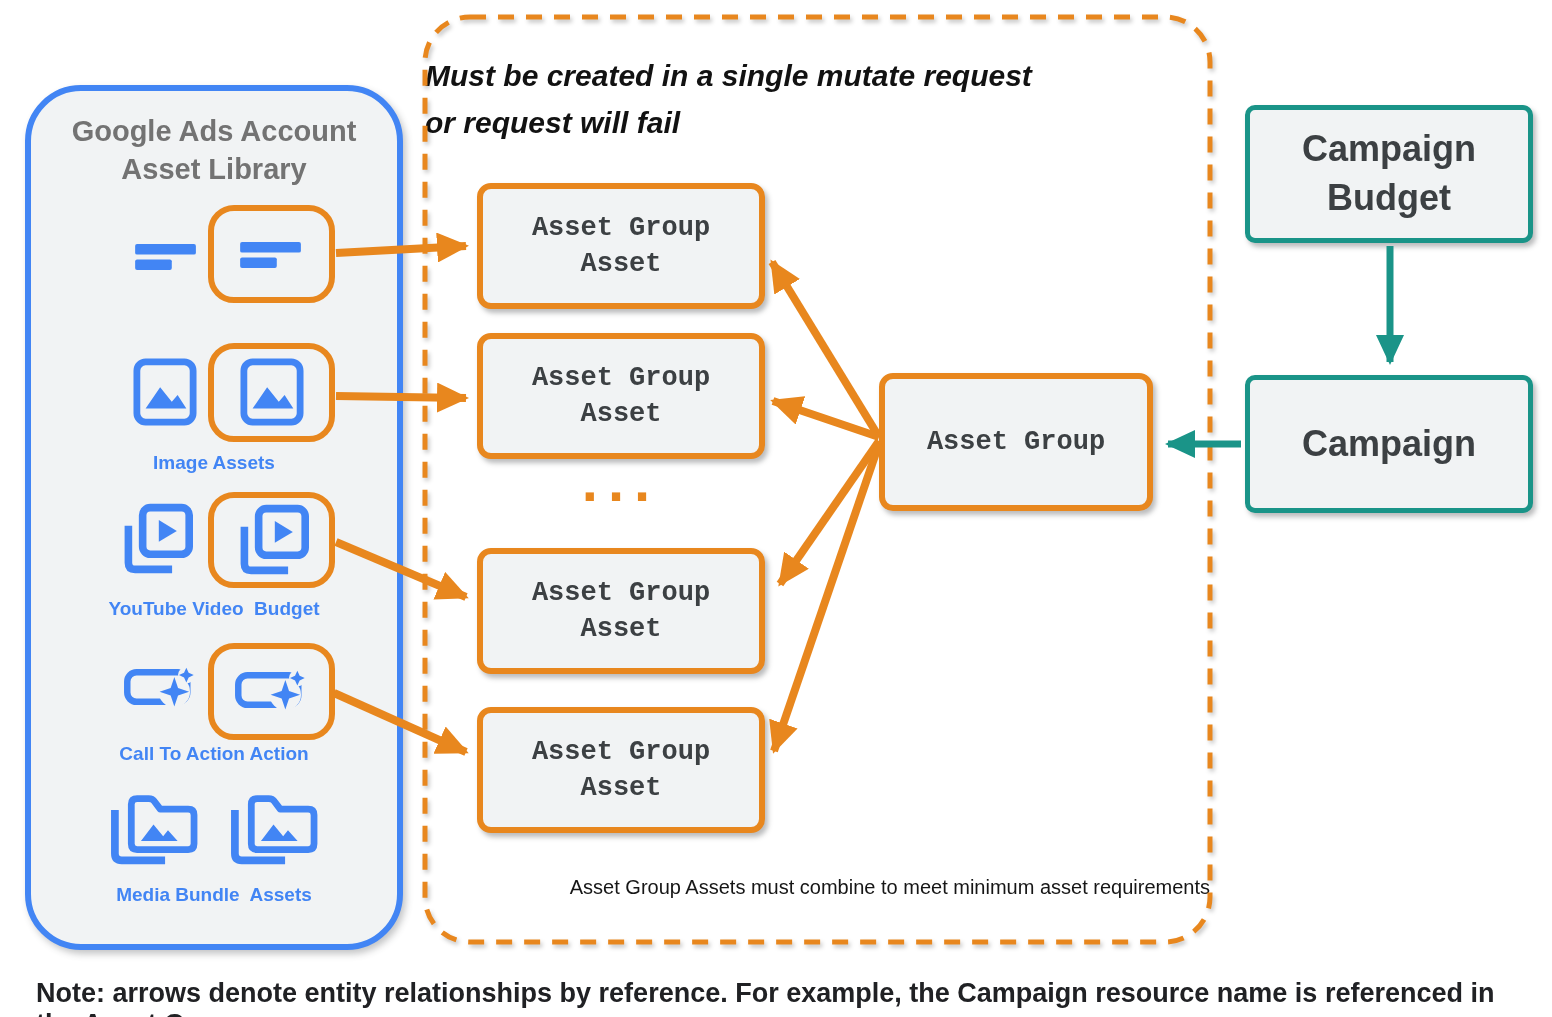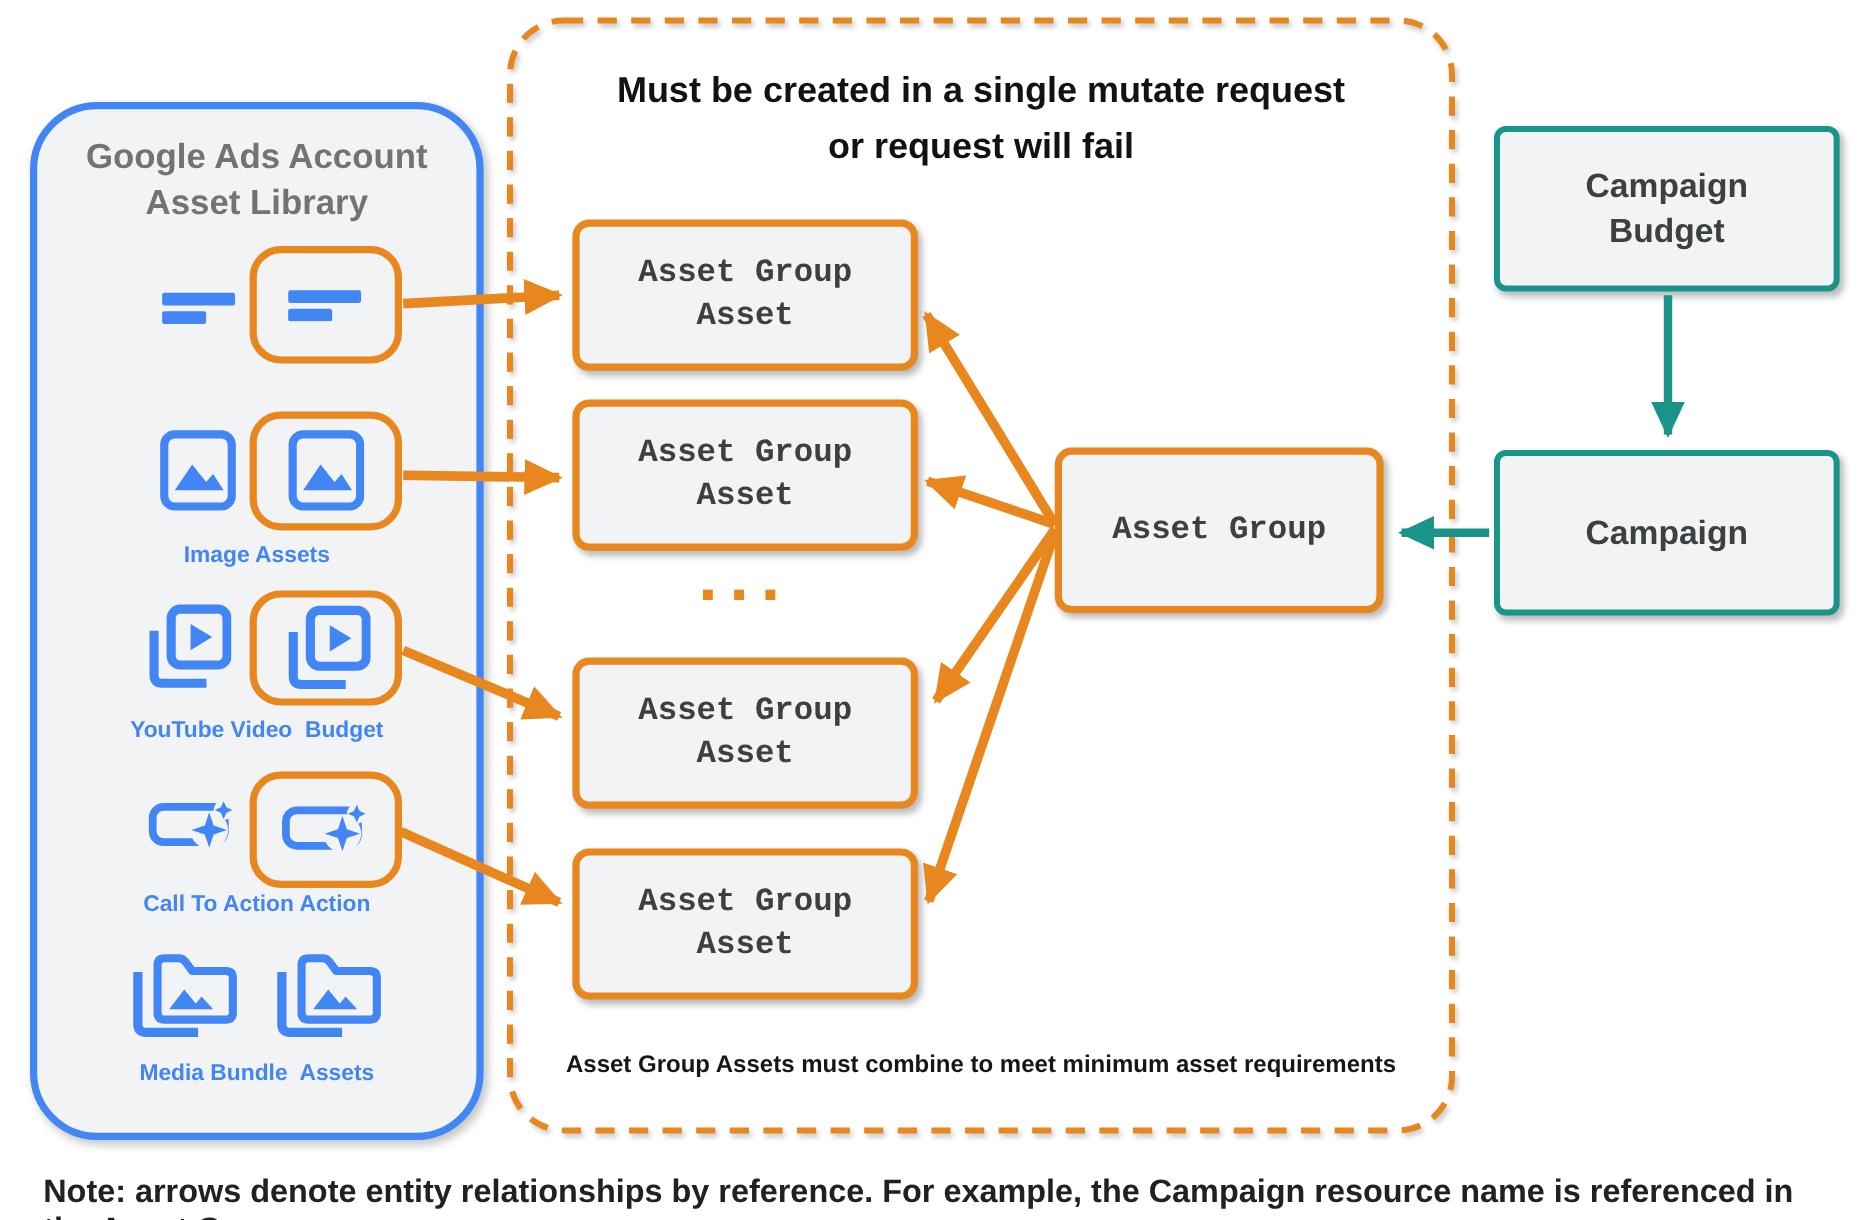"Must be created in a" .mutate-title { font-style: none -> italic; text-align: center -> left }
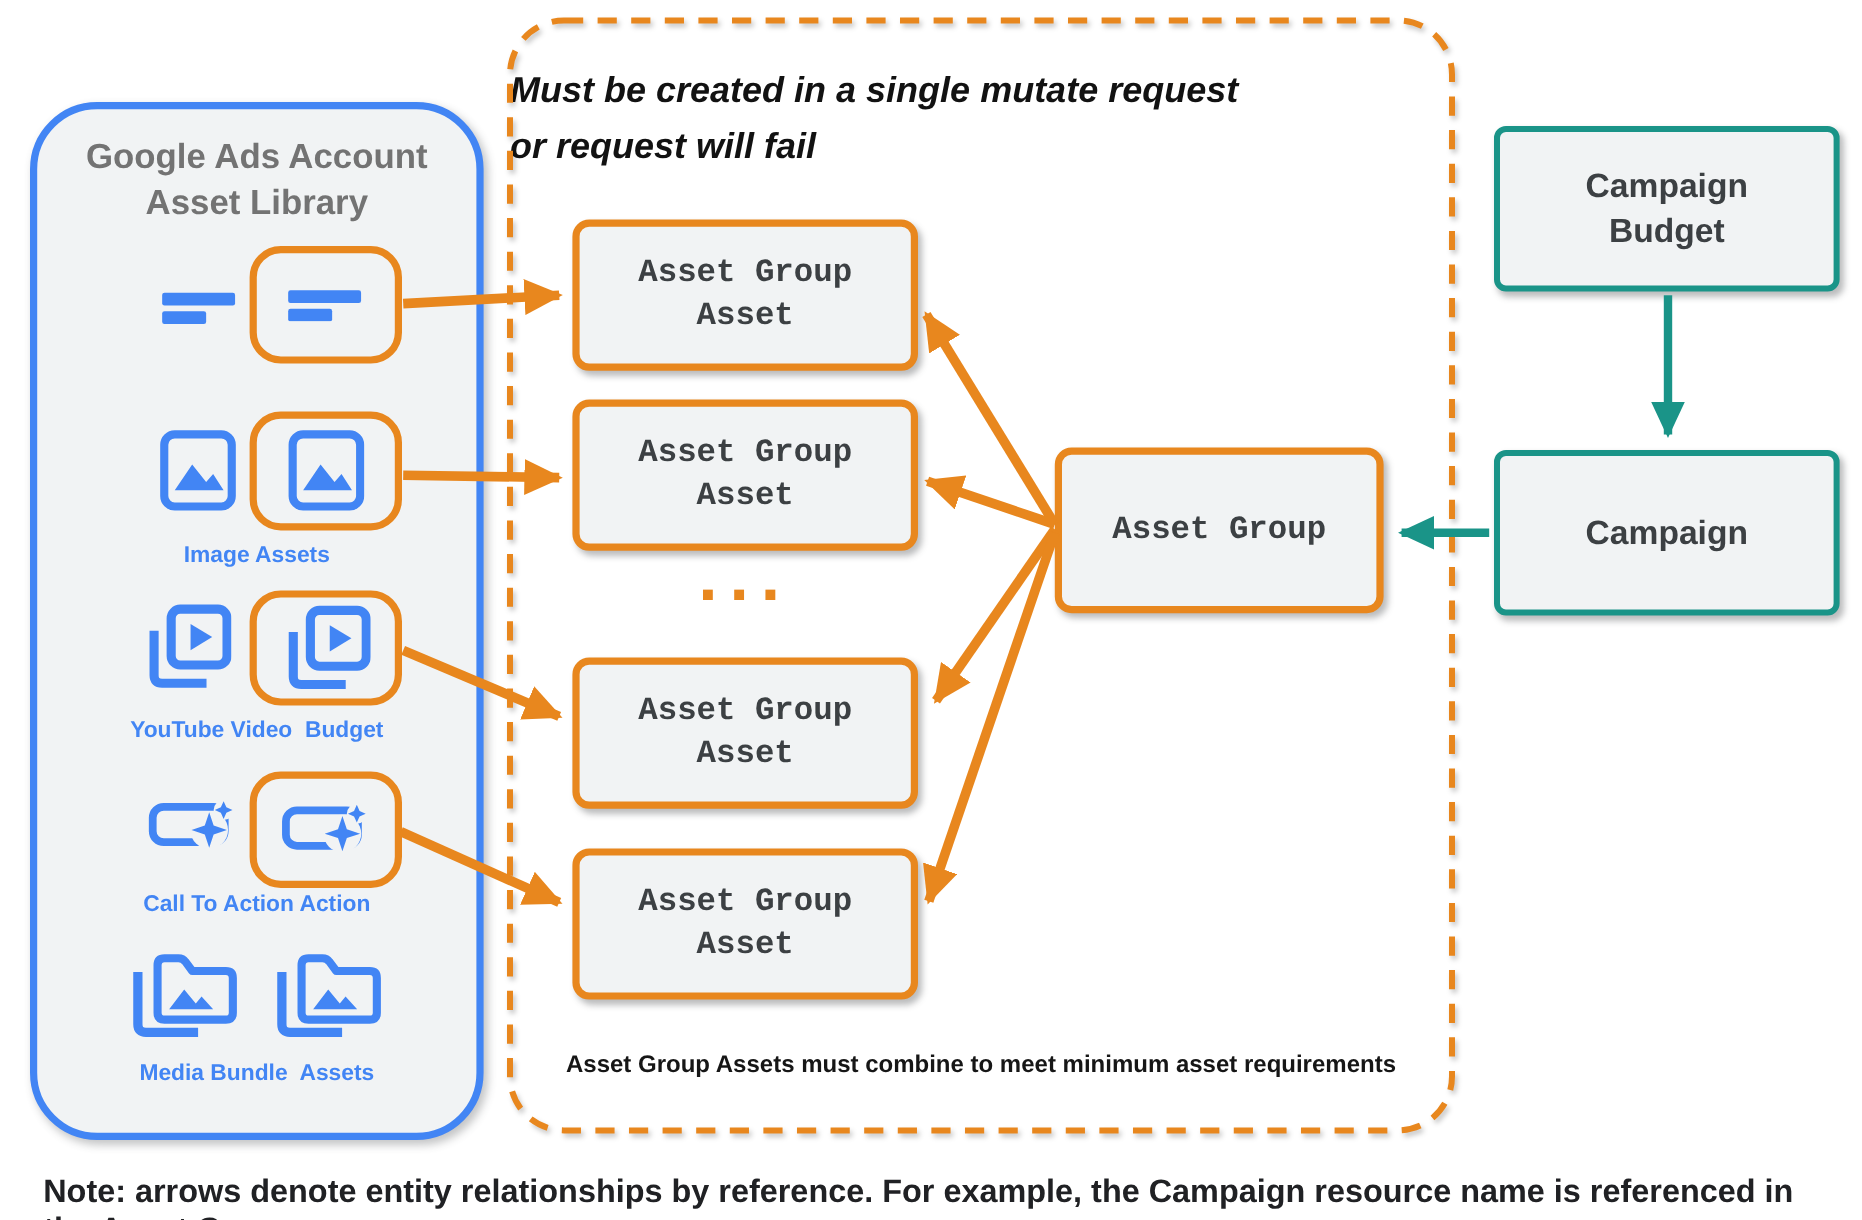"Campaign" .teal-box { font-size: 28px -> 36px }
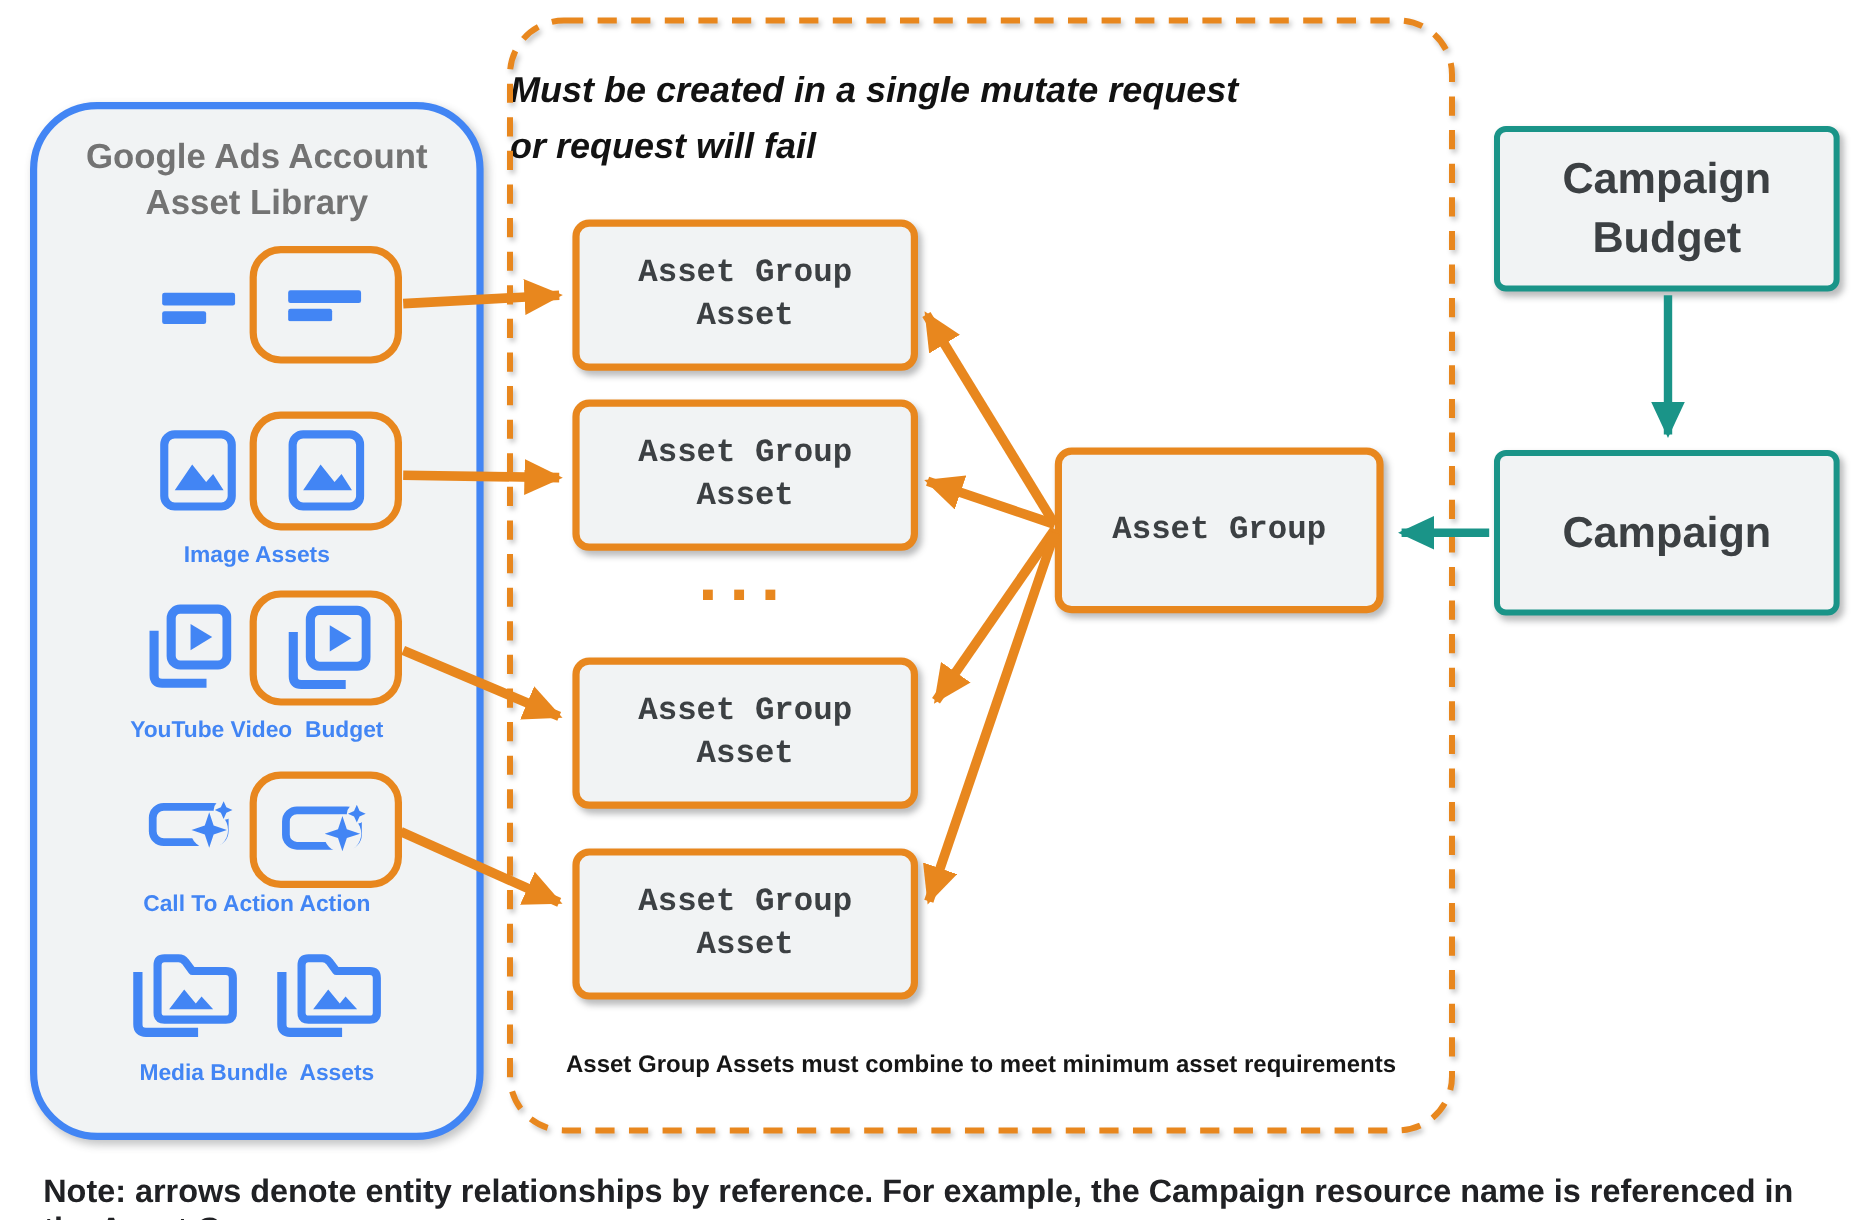"Asset Group Assets must combine" .caption { font-weight: bold -> normal; text-align: center -> right }
